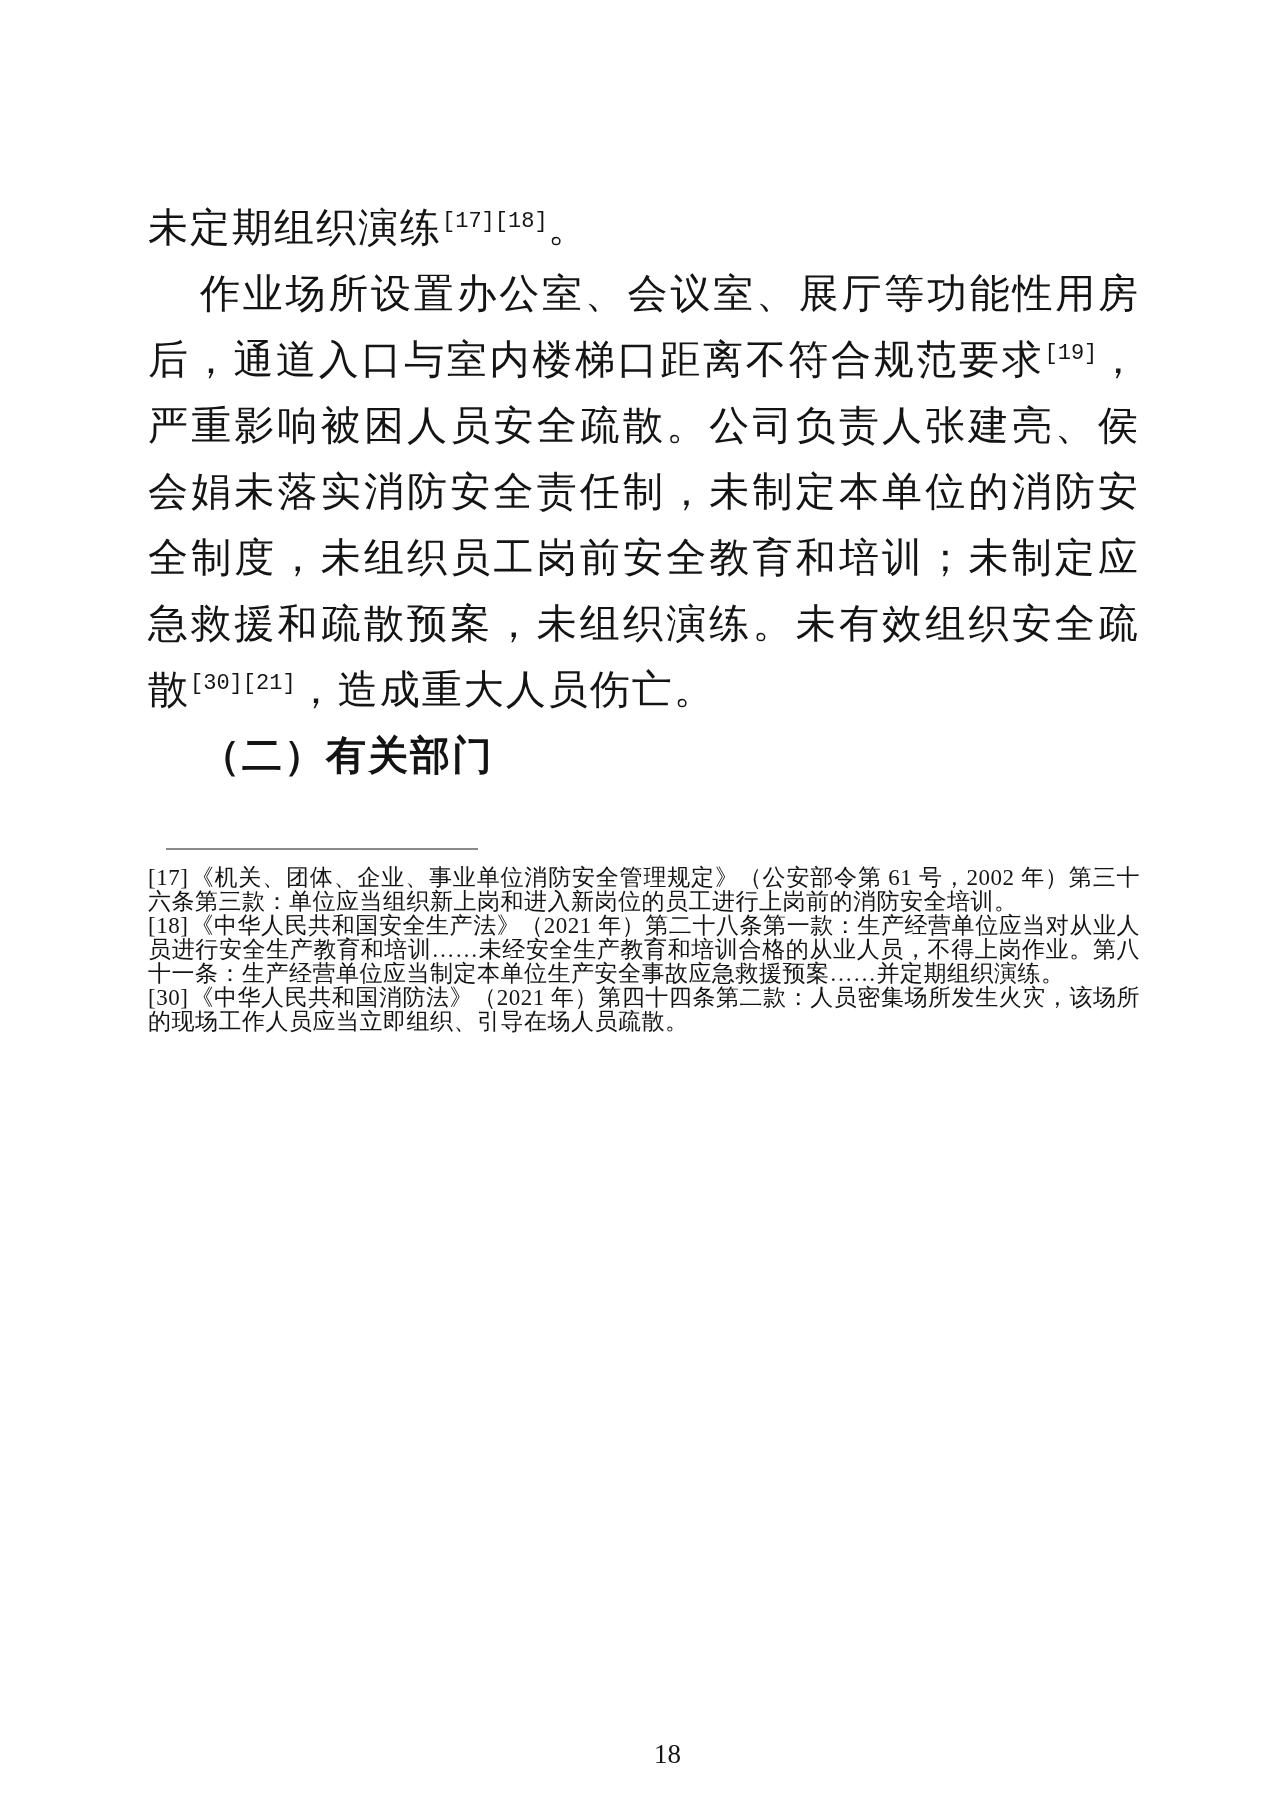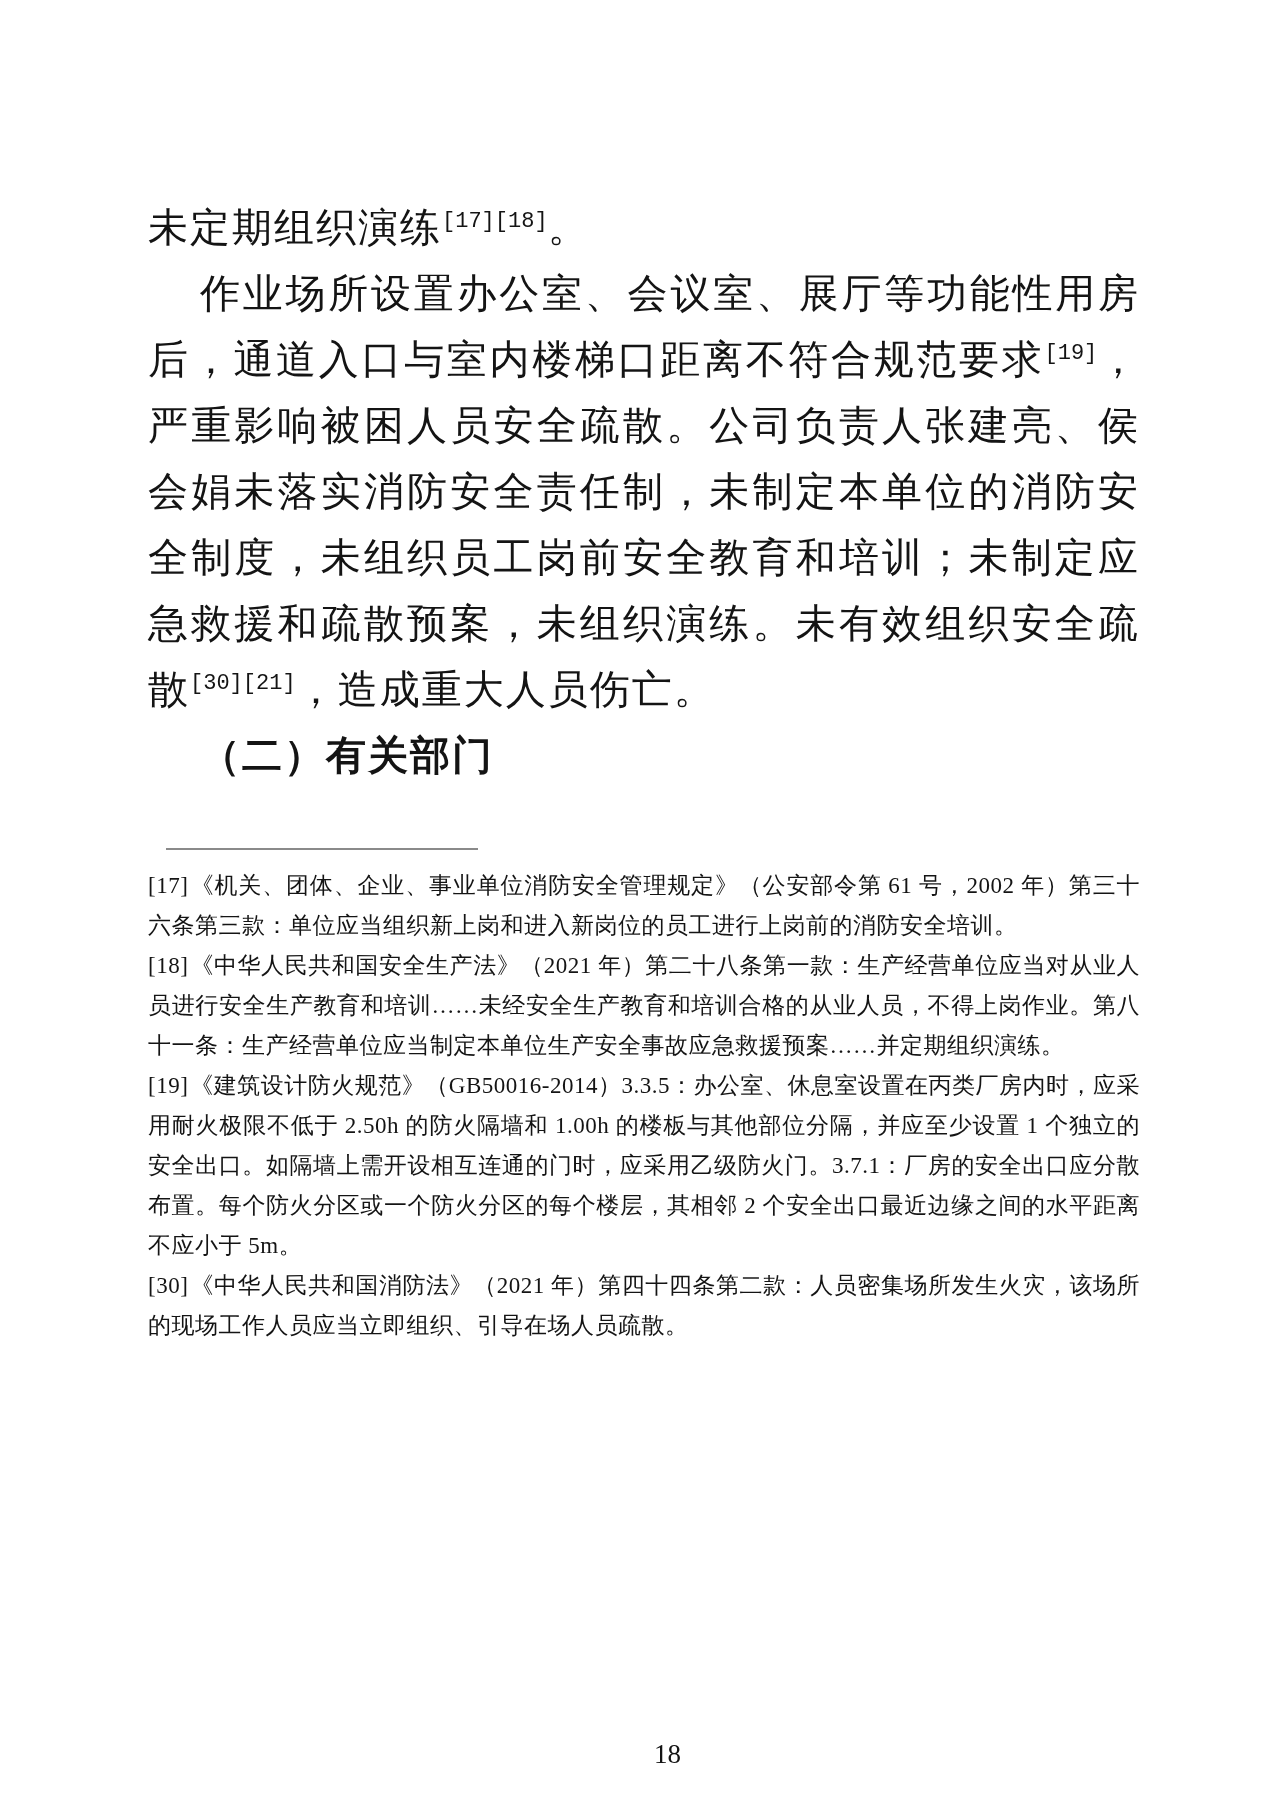"[17]《机关、团体、企业、事业单位消防安全管理规定》（公安部令第 61" .footnotes { line-height: 40px -> 24px }
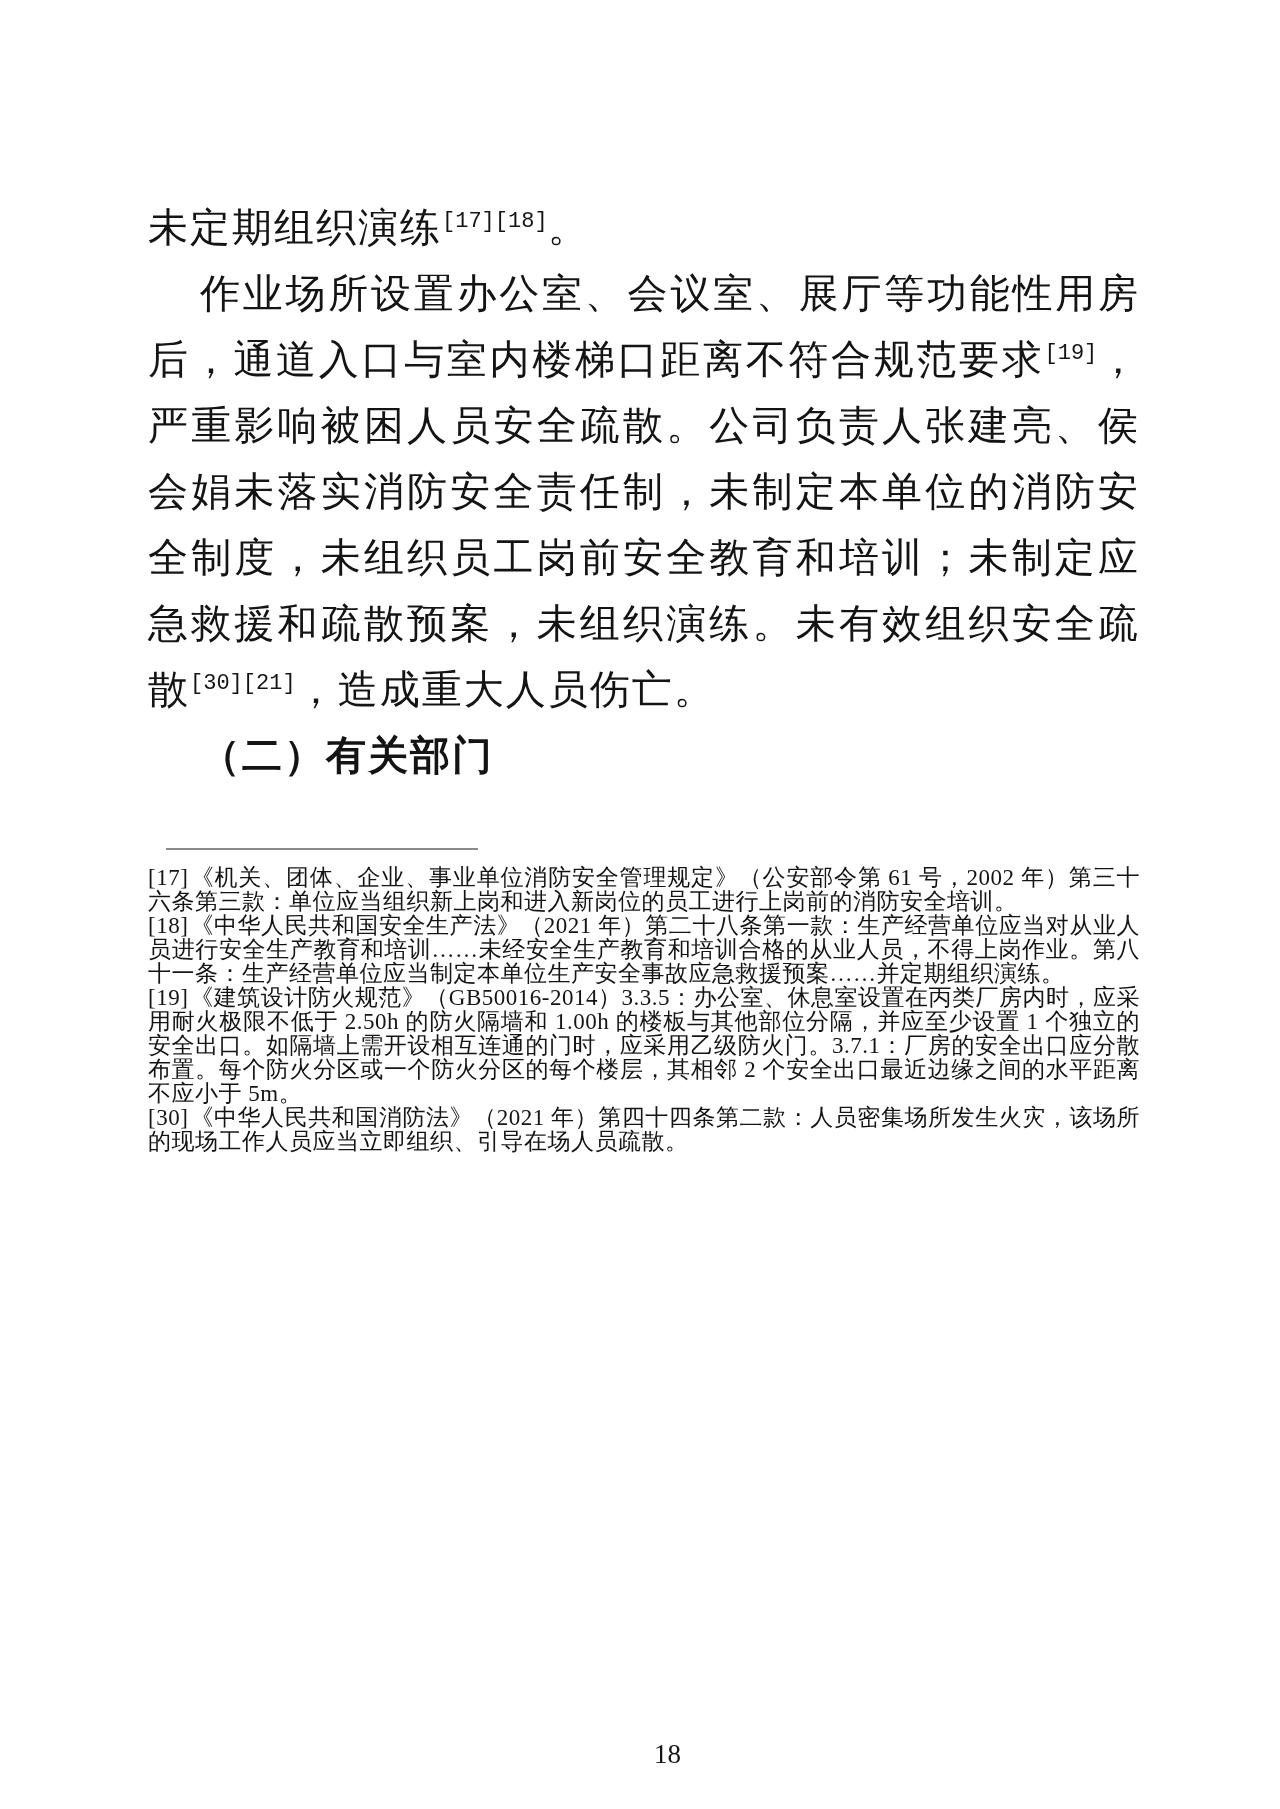"[19]《建筑设计防火规范》（GB50016-2014）3.3.5：办公室、休息" p.footnote { html: <p><span>[19]</span><span>《建筑设计防火规范》（GB50016-2014）3.3.5：办公室、休息室设置在丙类厂房内时，应采用耐火极限不低于 2.50h 的防火隔墙和 1.00h 的楼板与其他部位分隔，并应至少设置 1 个独立的安全出口。如隔墙上需开设相互连通的门时，应采用乙级防火门。3.7.1：厂房的安全出口应分散布置。每个防火分区或一个防火分区的每个楼层，其相邻 2 个安全出口最近边缘之间的水平距离不应小于 5m。</span></p> -> none }
